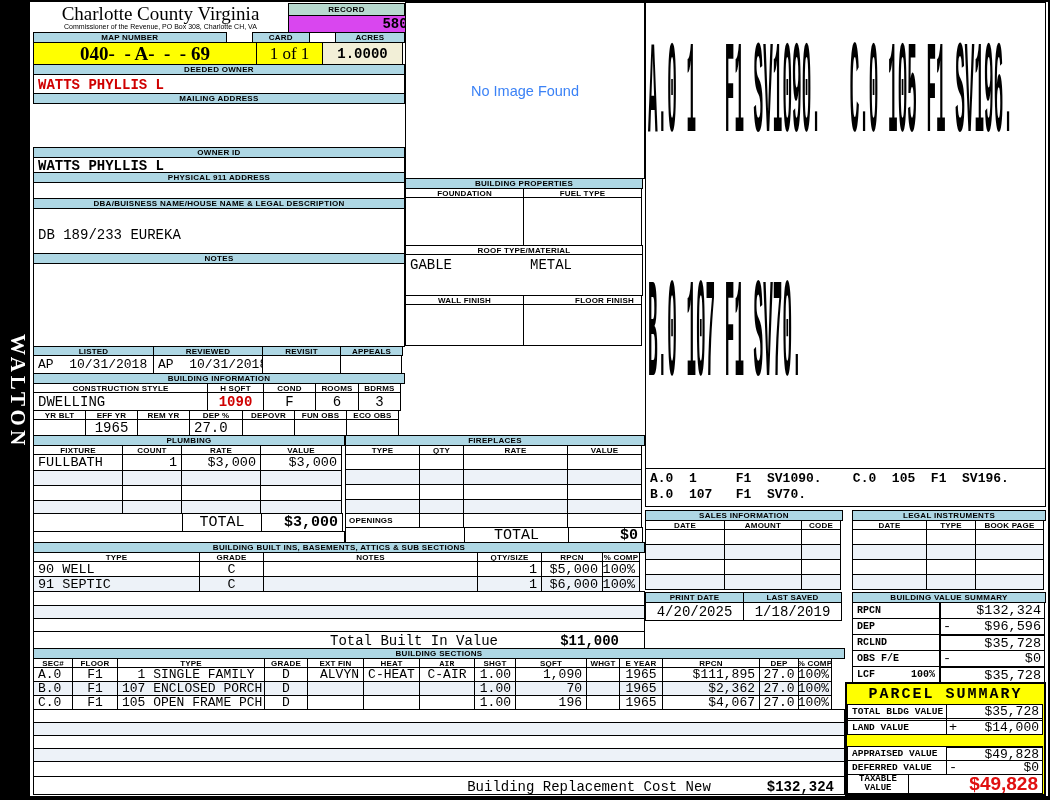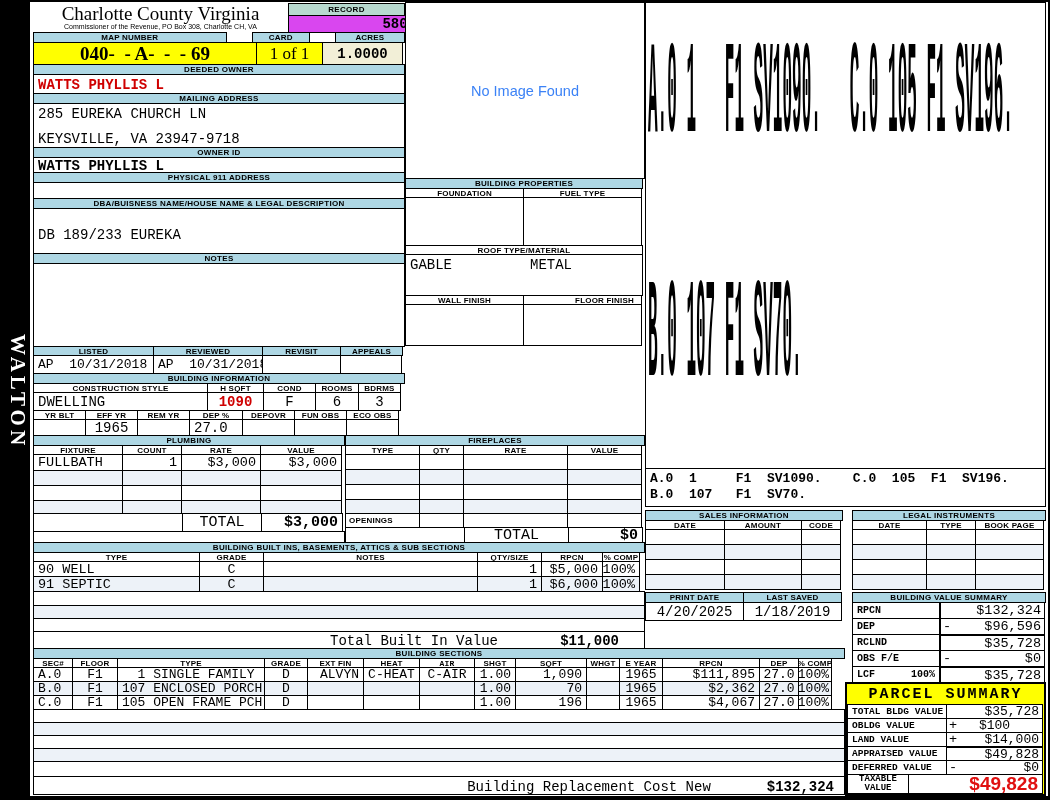"285 EUREKA CHURCH LN" div.box { html: <div> <div>285 EUREKA CHURCH LN</div> <div>KEYSVILLE, VA 23947-9718</div> </div> -> none }
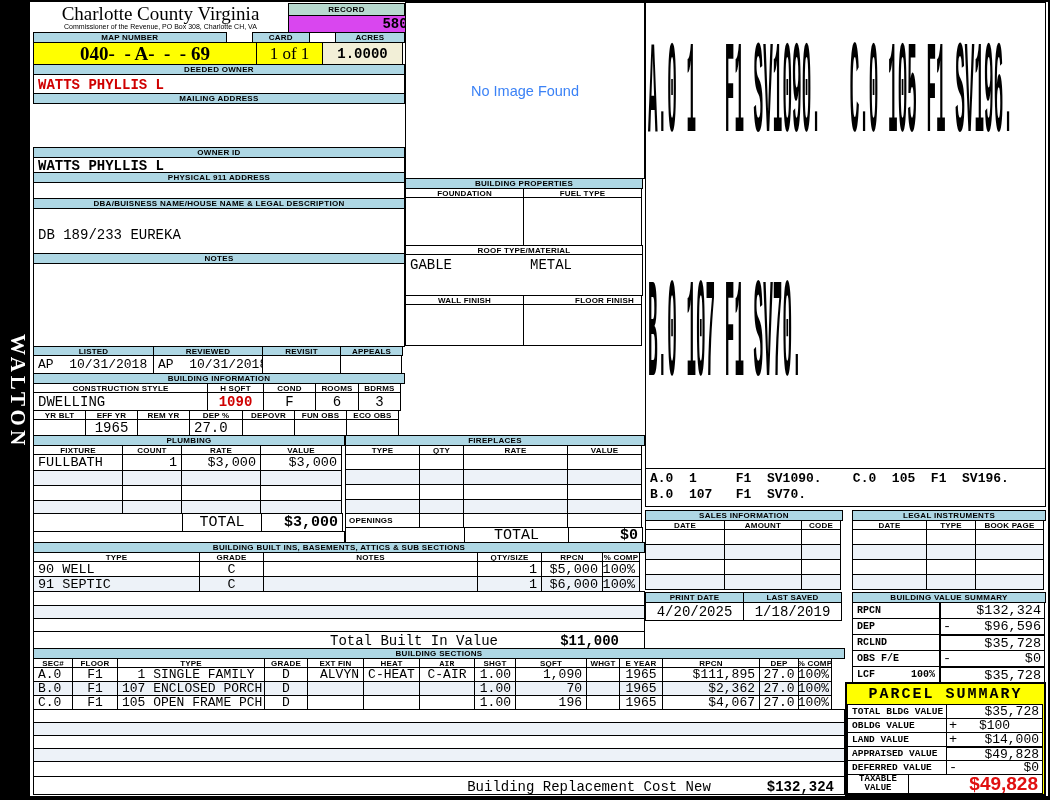"LAND VALUE" div.fr { top: 48px -> 36px }
